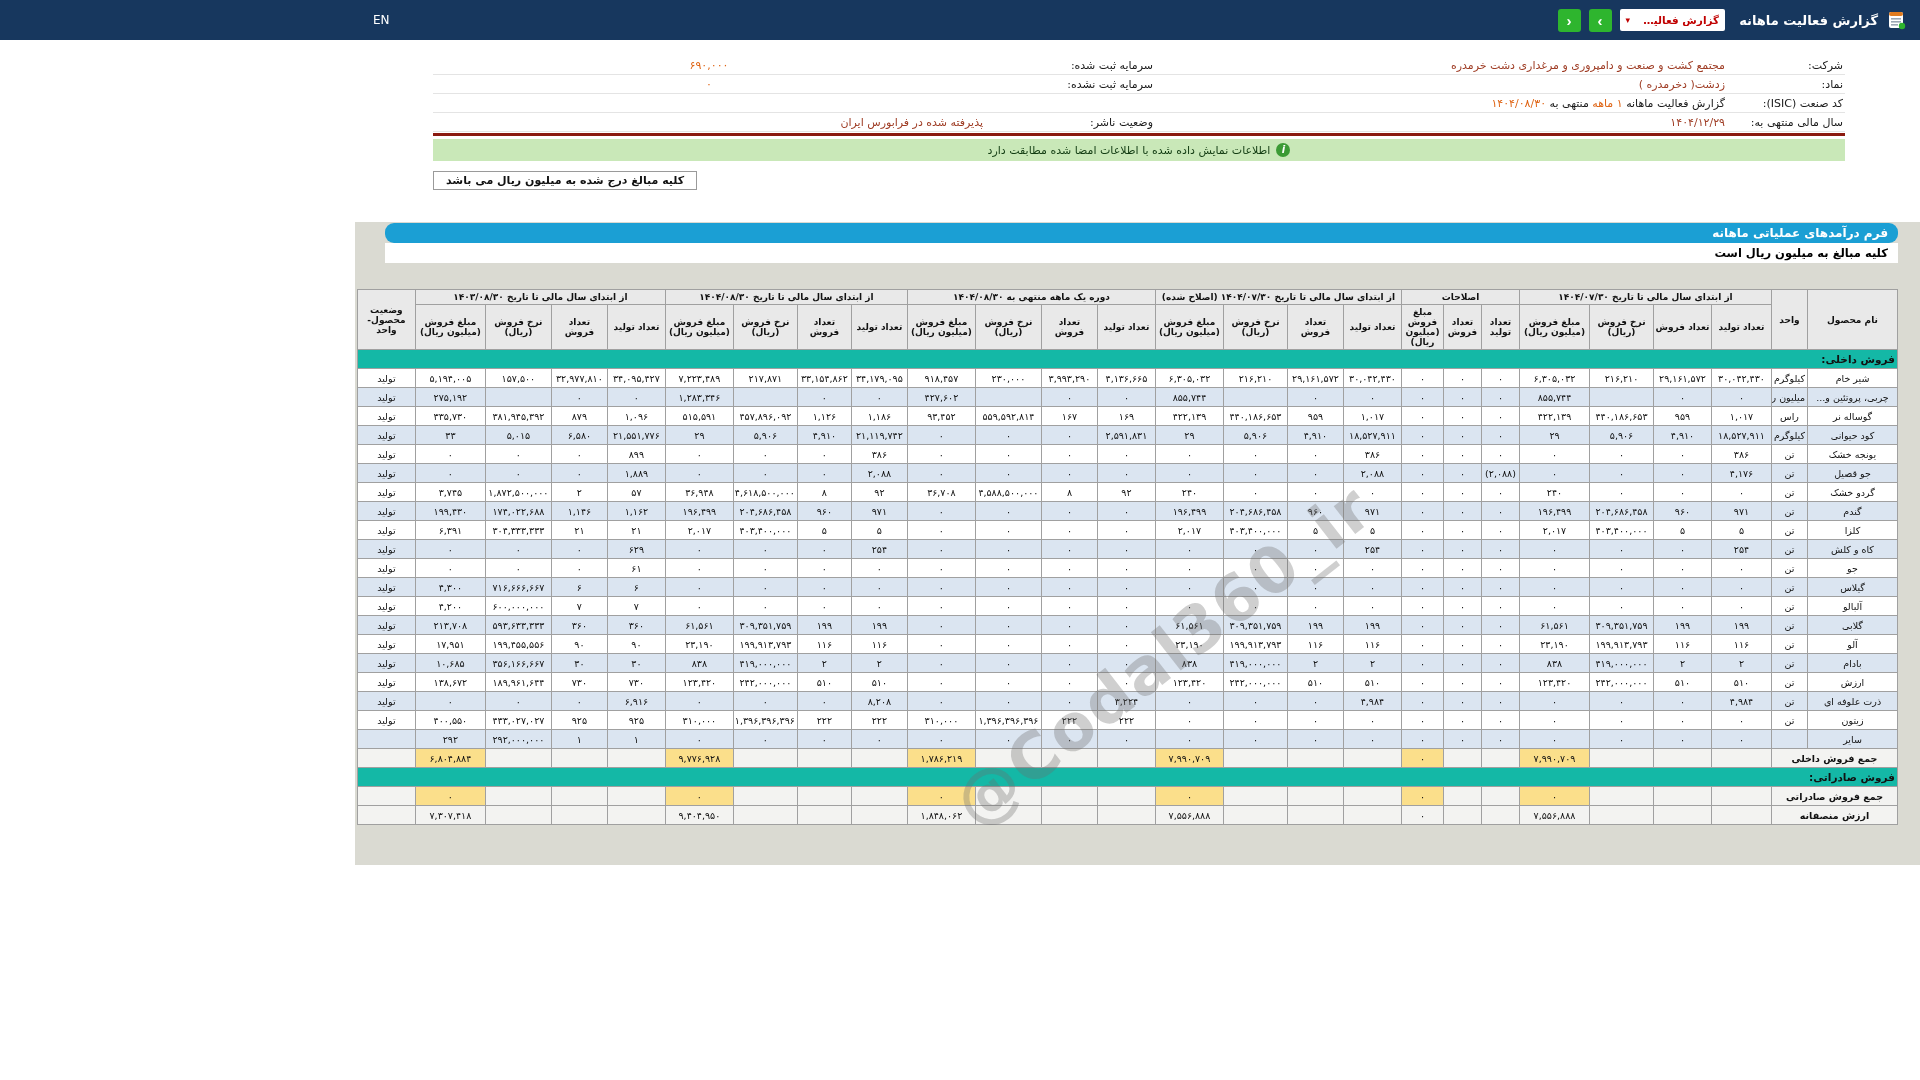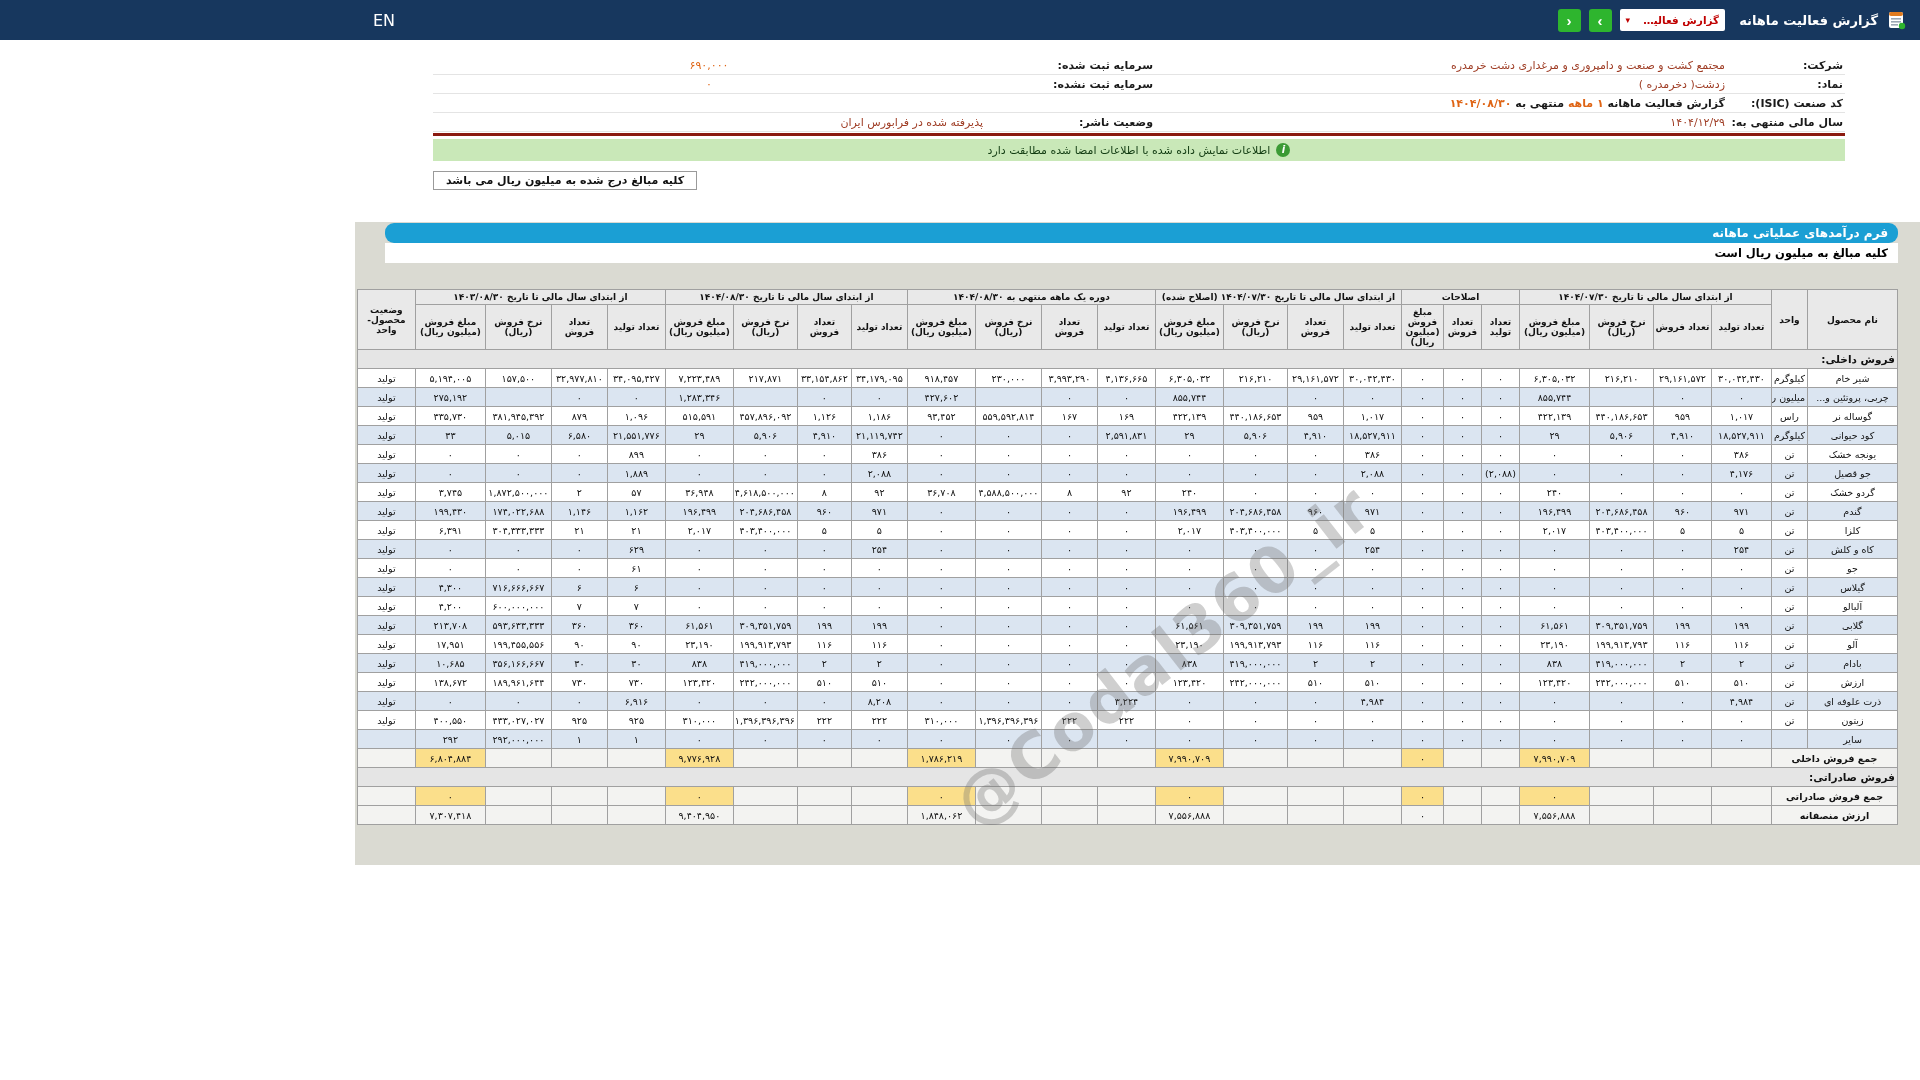"EN" .lang { font-size: 16px -> 12px }
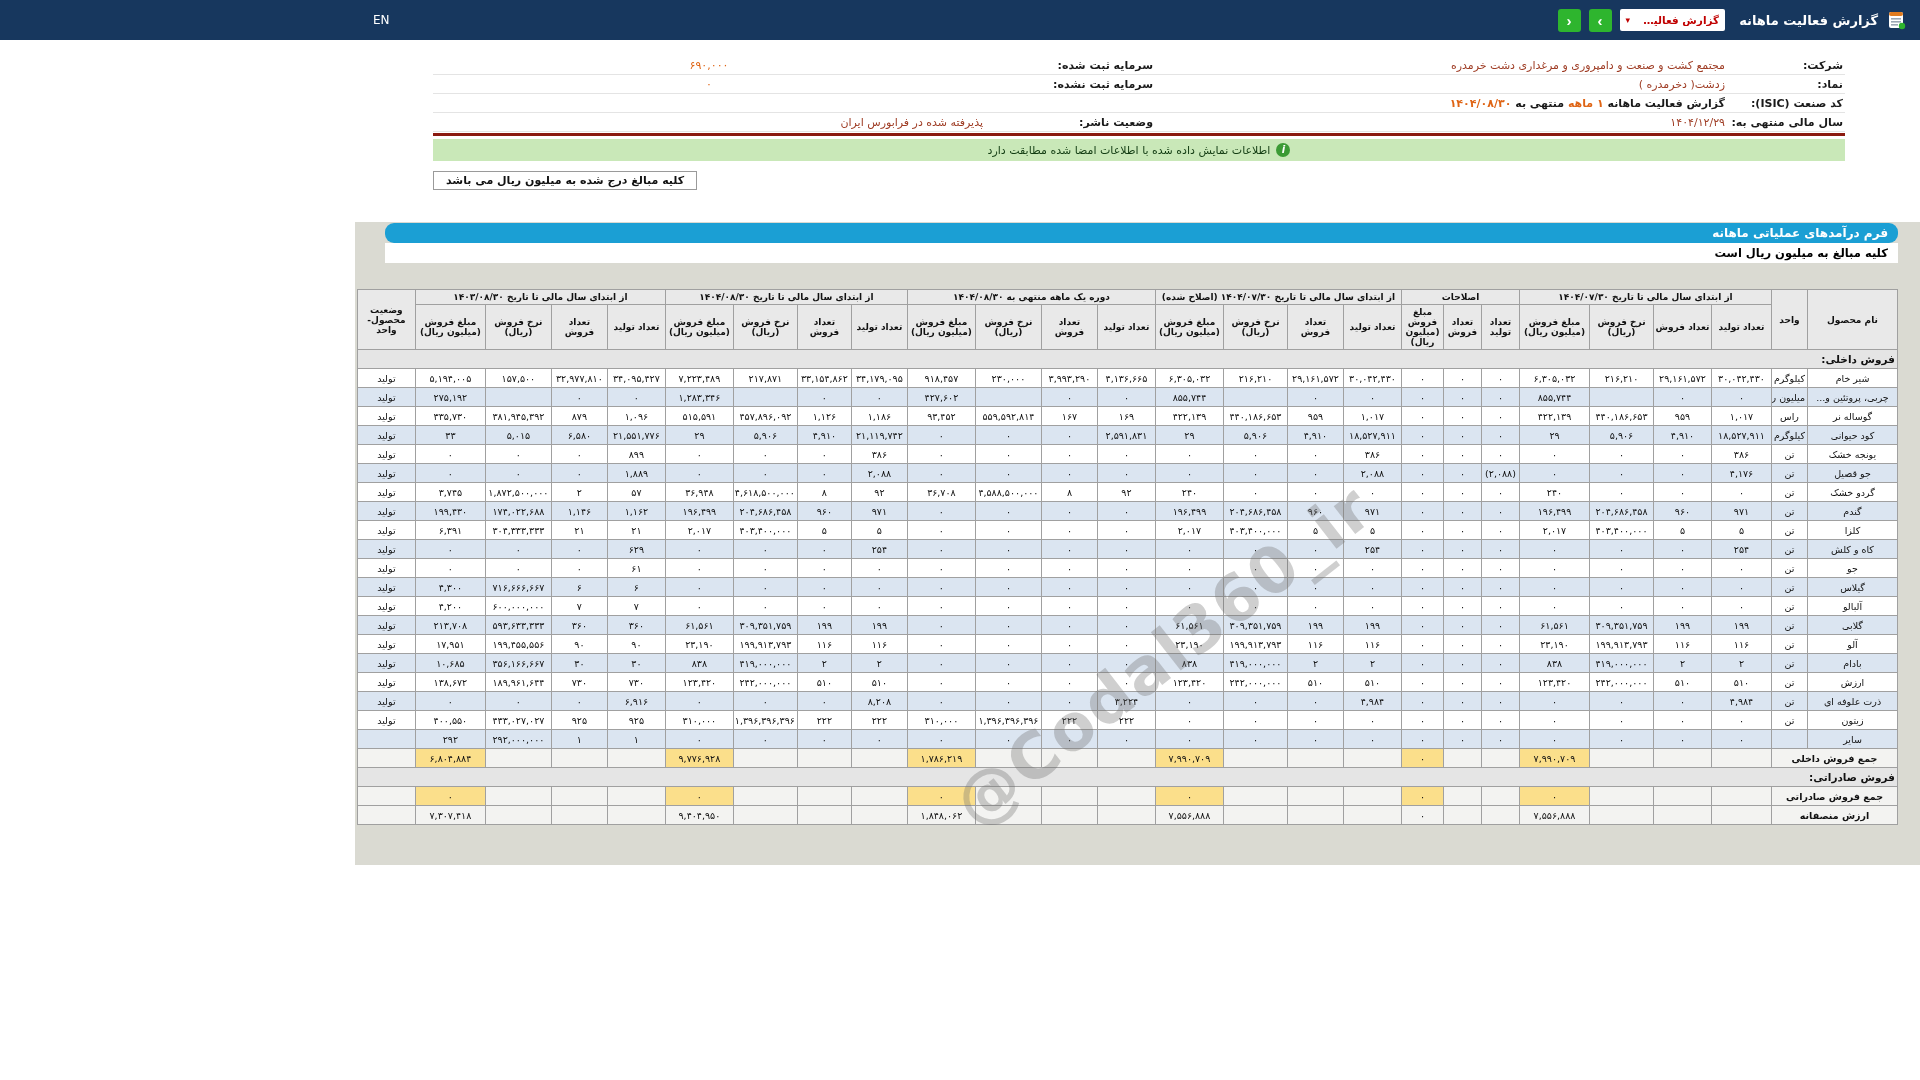"سرمایه ثبت شده:" .ilabel { font-weight: bold -> normal }
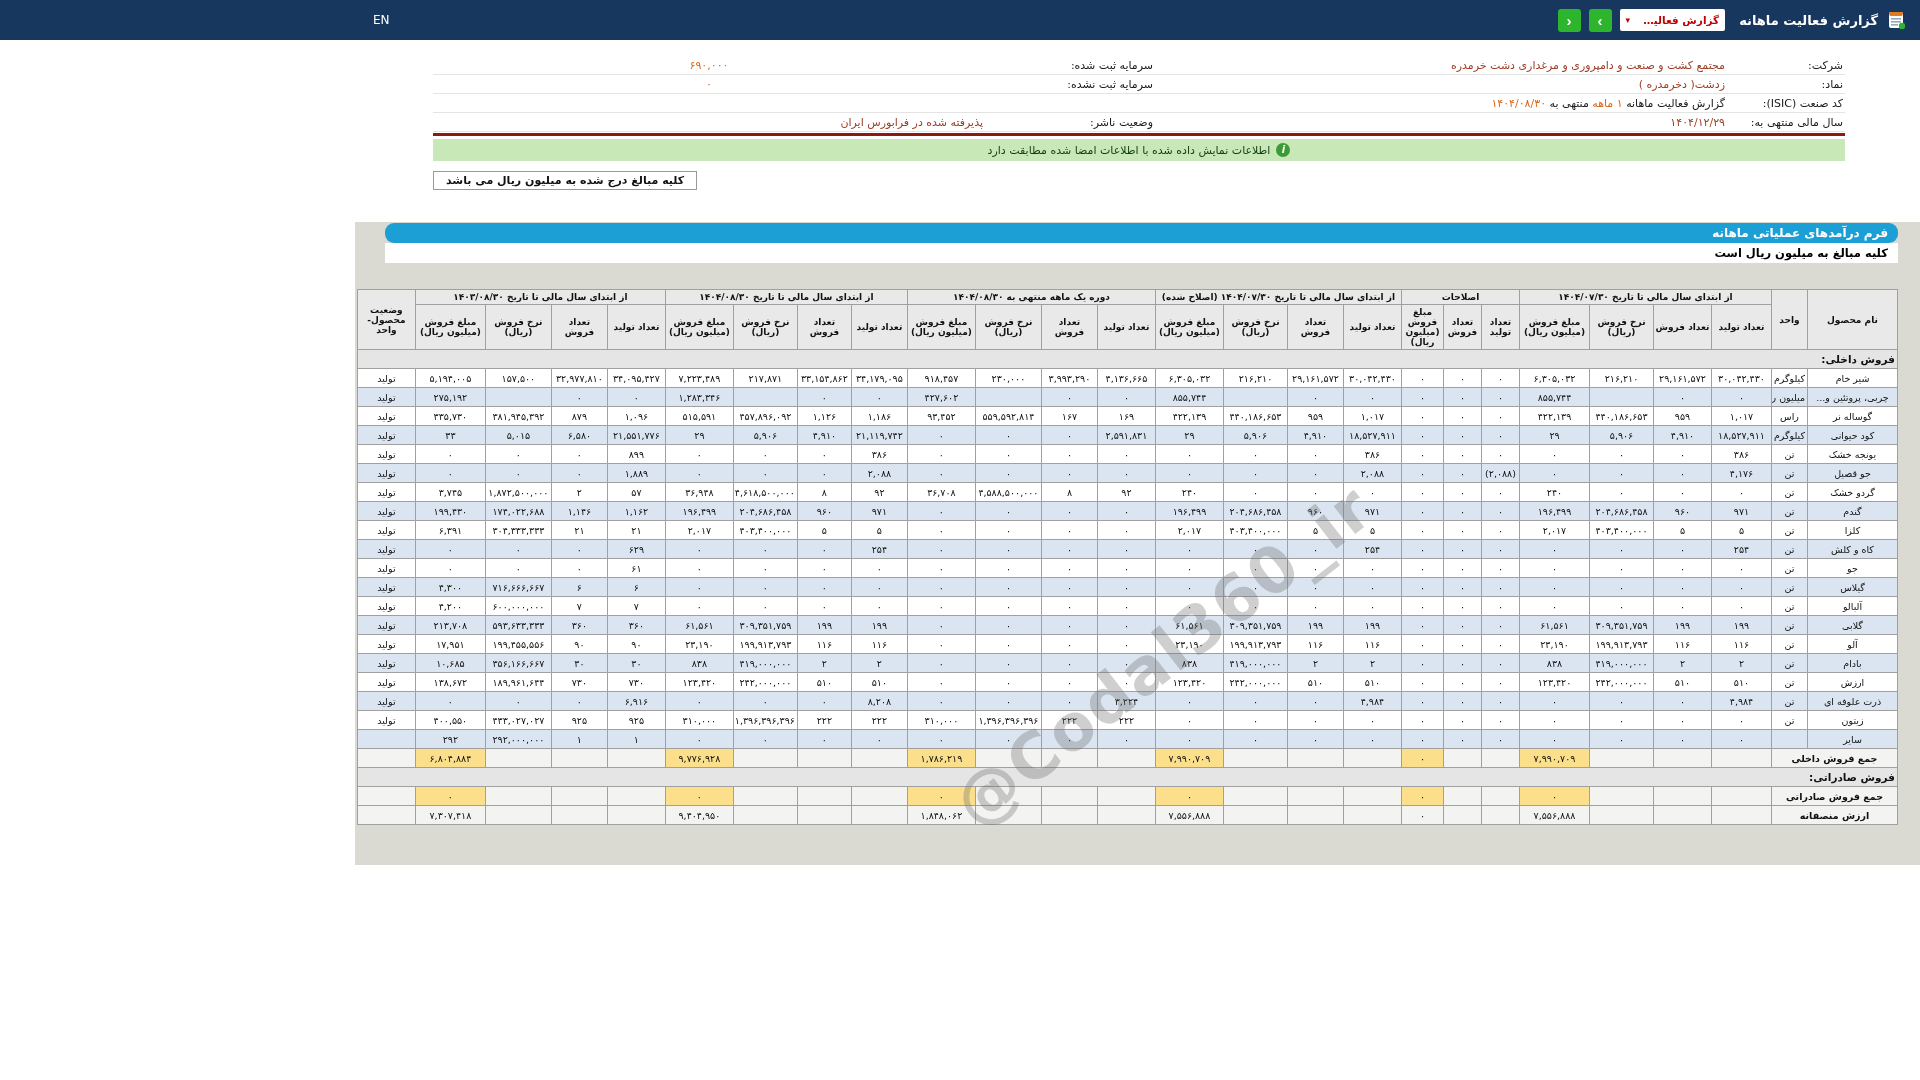"فروش داخلی:" tr.section-row td { background: #e5e5e5 -> #14b8a6 }
